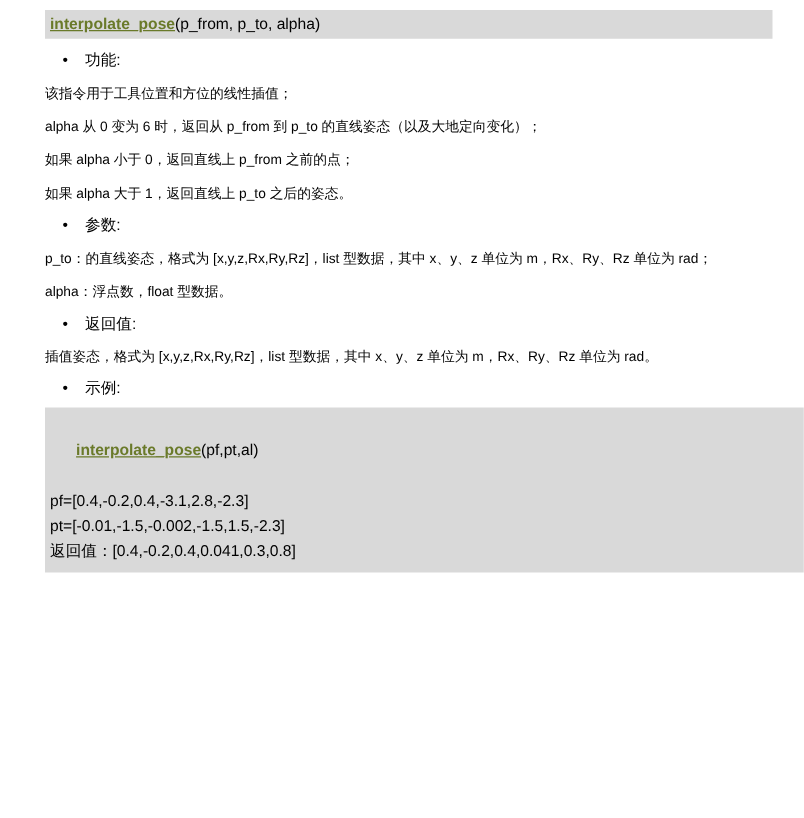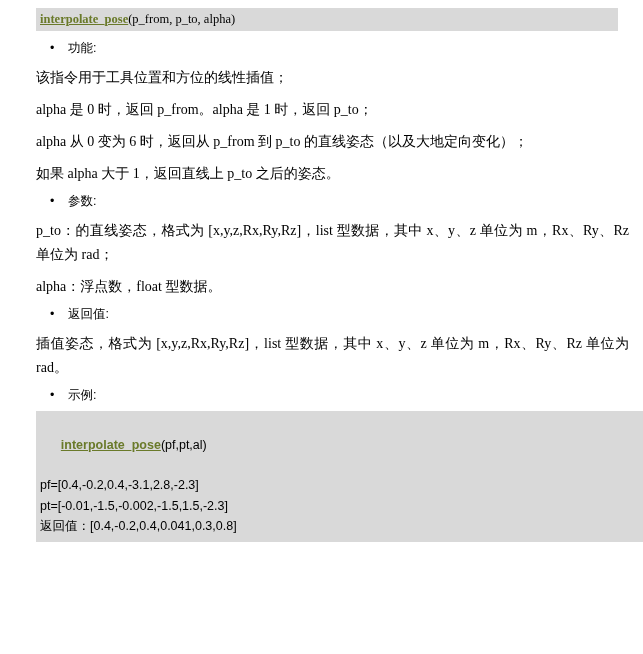"interpolate_pose(p_from, p_to, alpha)" .sig-bar { font-family: Liberation Serif, serif -> none }
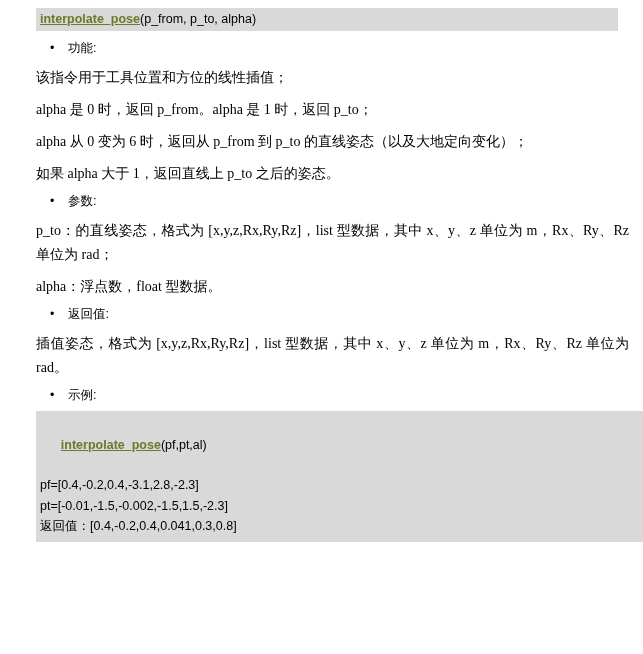"该指令用于工具位置和方位的线性插值；" .para { font-family: Liberation Serif, serif -> none; font-size: 14px -> 11px }
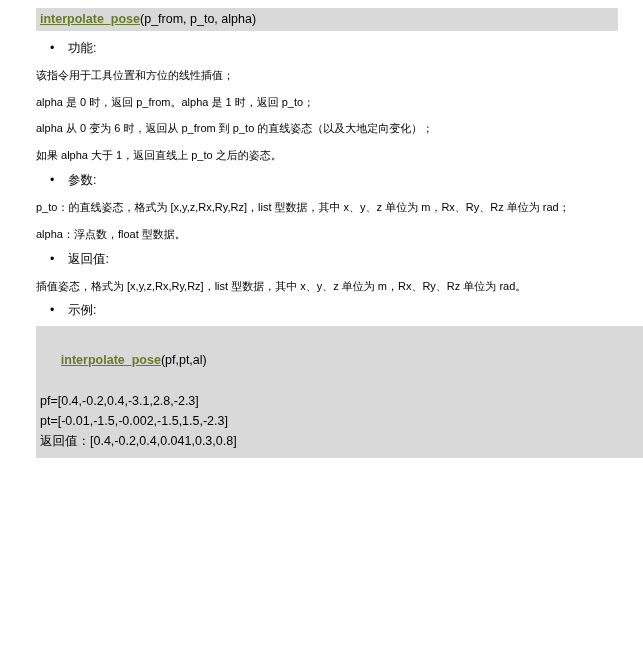"alpha 是 0 时，返回 p_from。alpha" div.para { html: <div>alpha 是 0 时，返回 p_from。alpha 是 1 时，返回 p_to；</div> -> none }
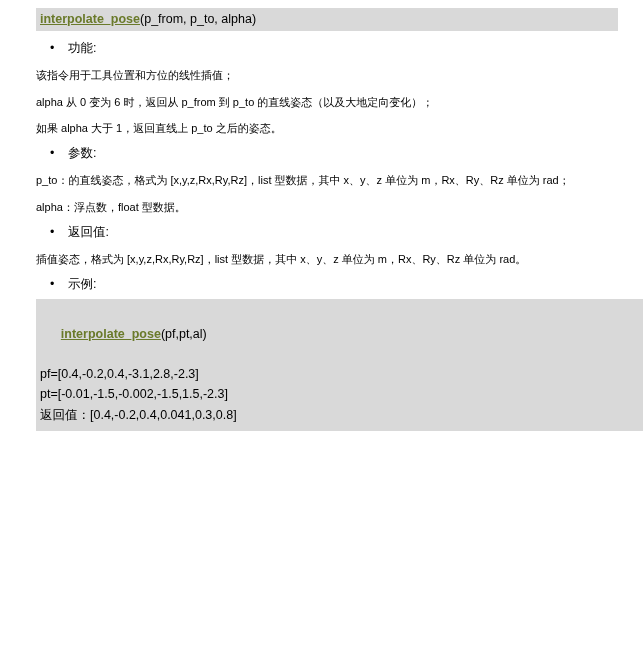"如果 alpha 小于 0，返回直线上 p_from" div.para { html: none -> <div>如果 alpha 小于 0，返回直线上 p_from 之前的点；</div> }
